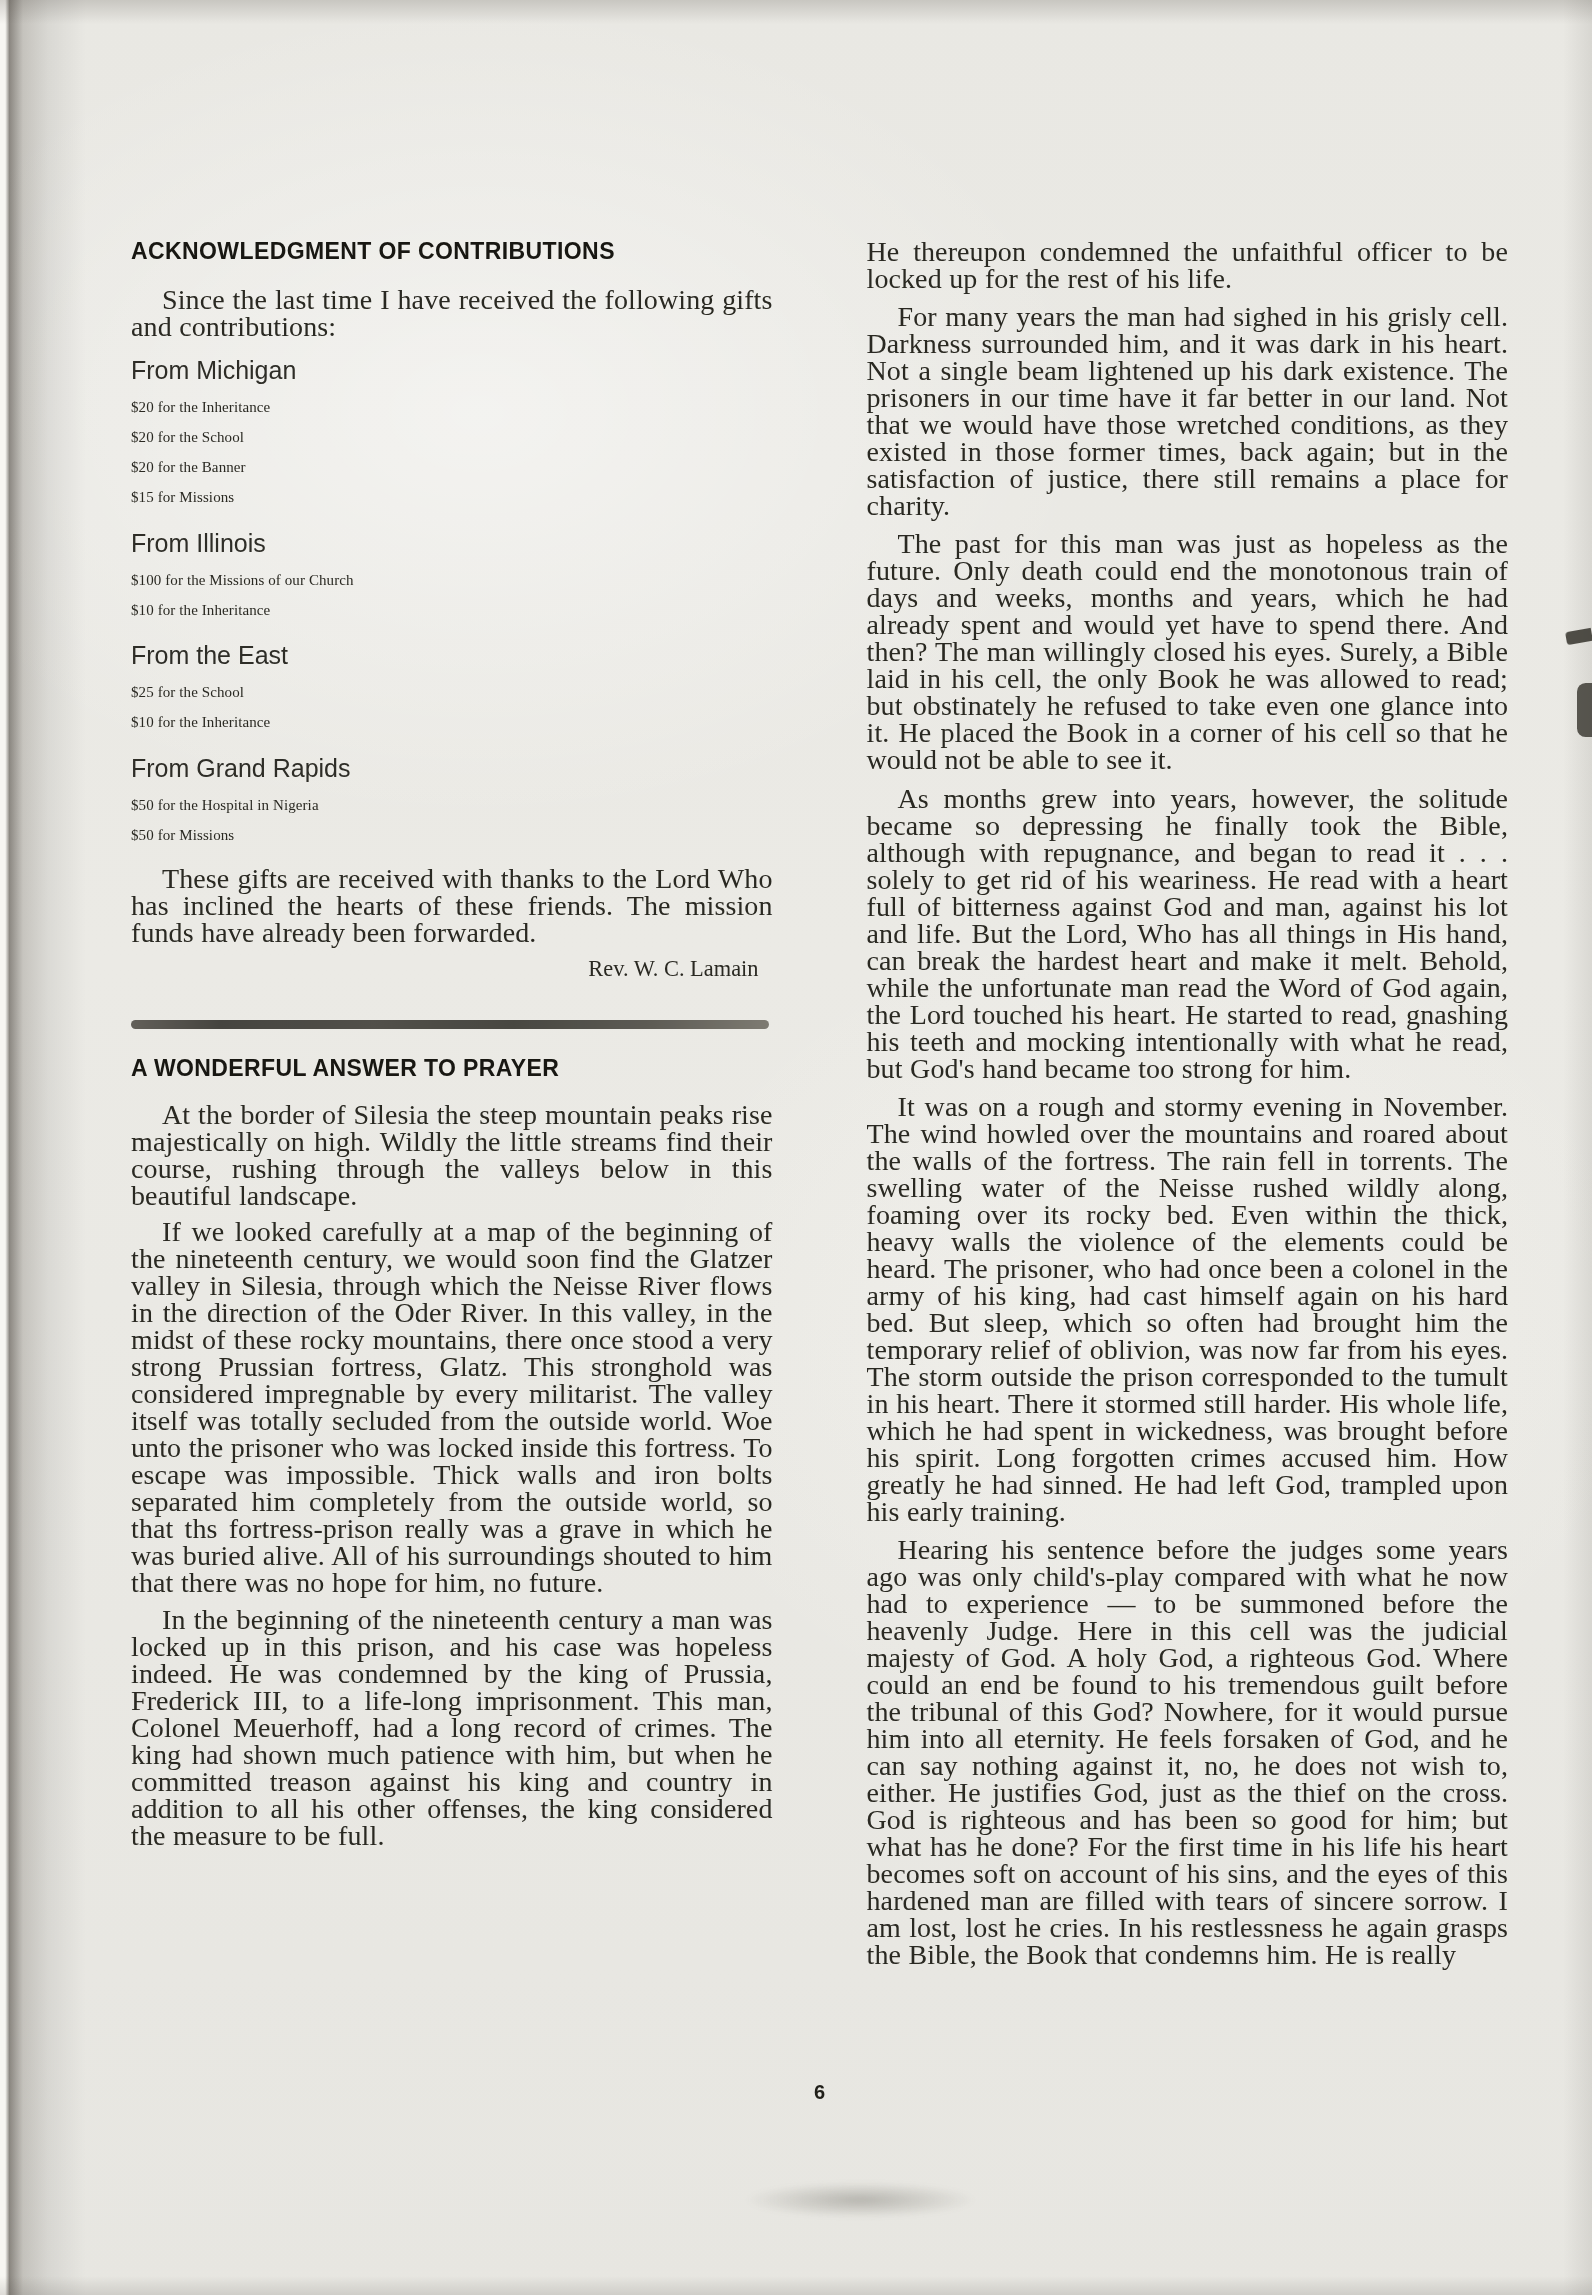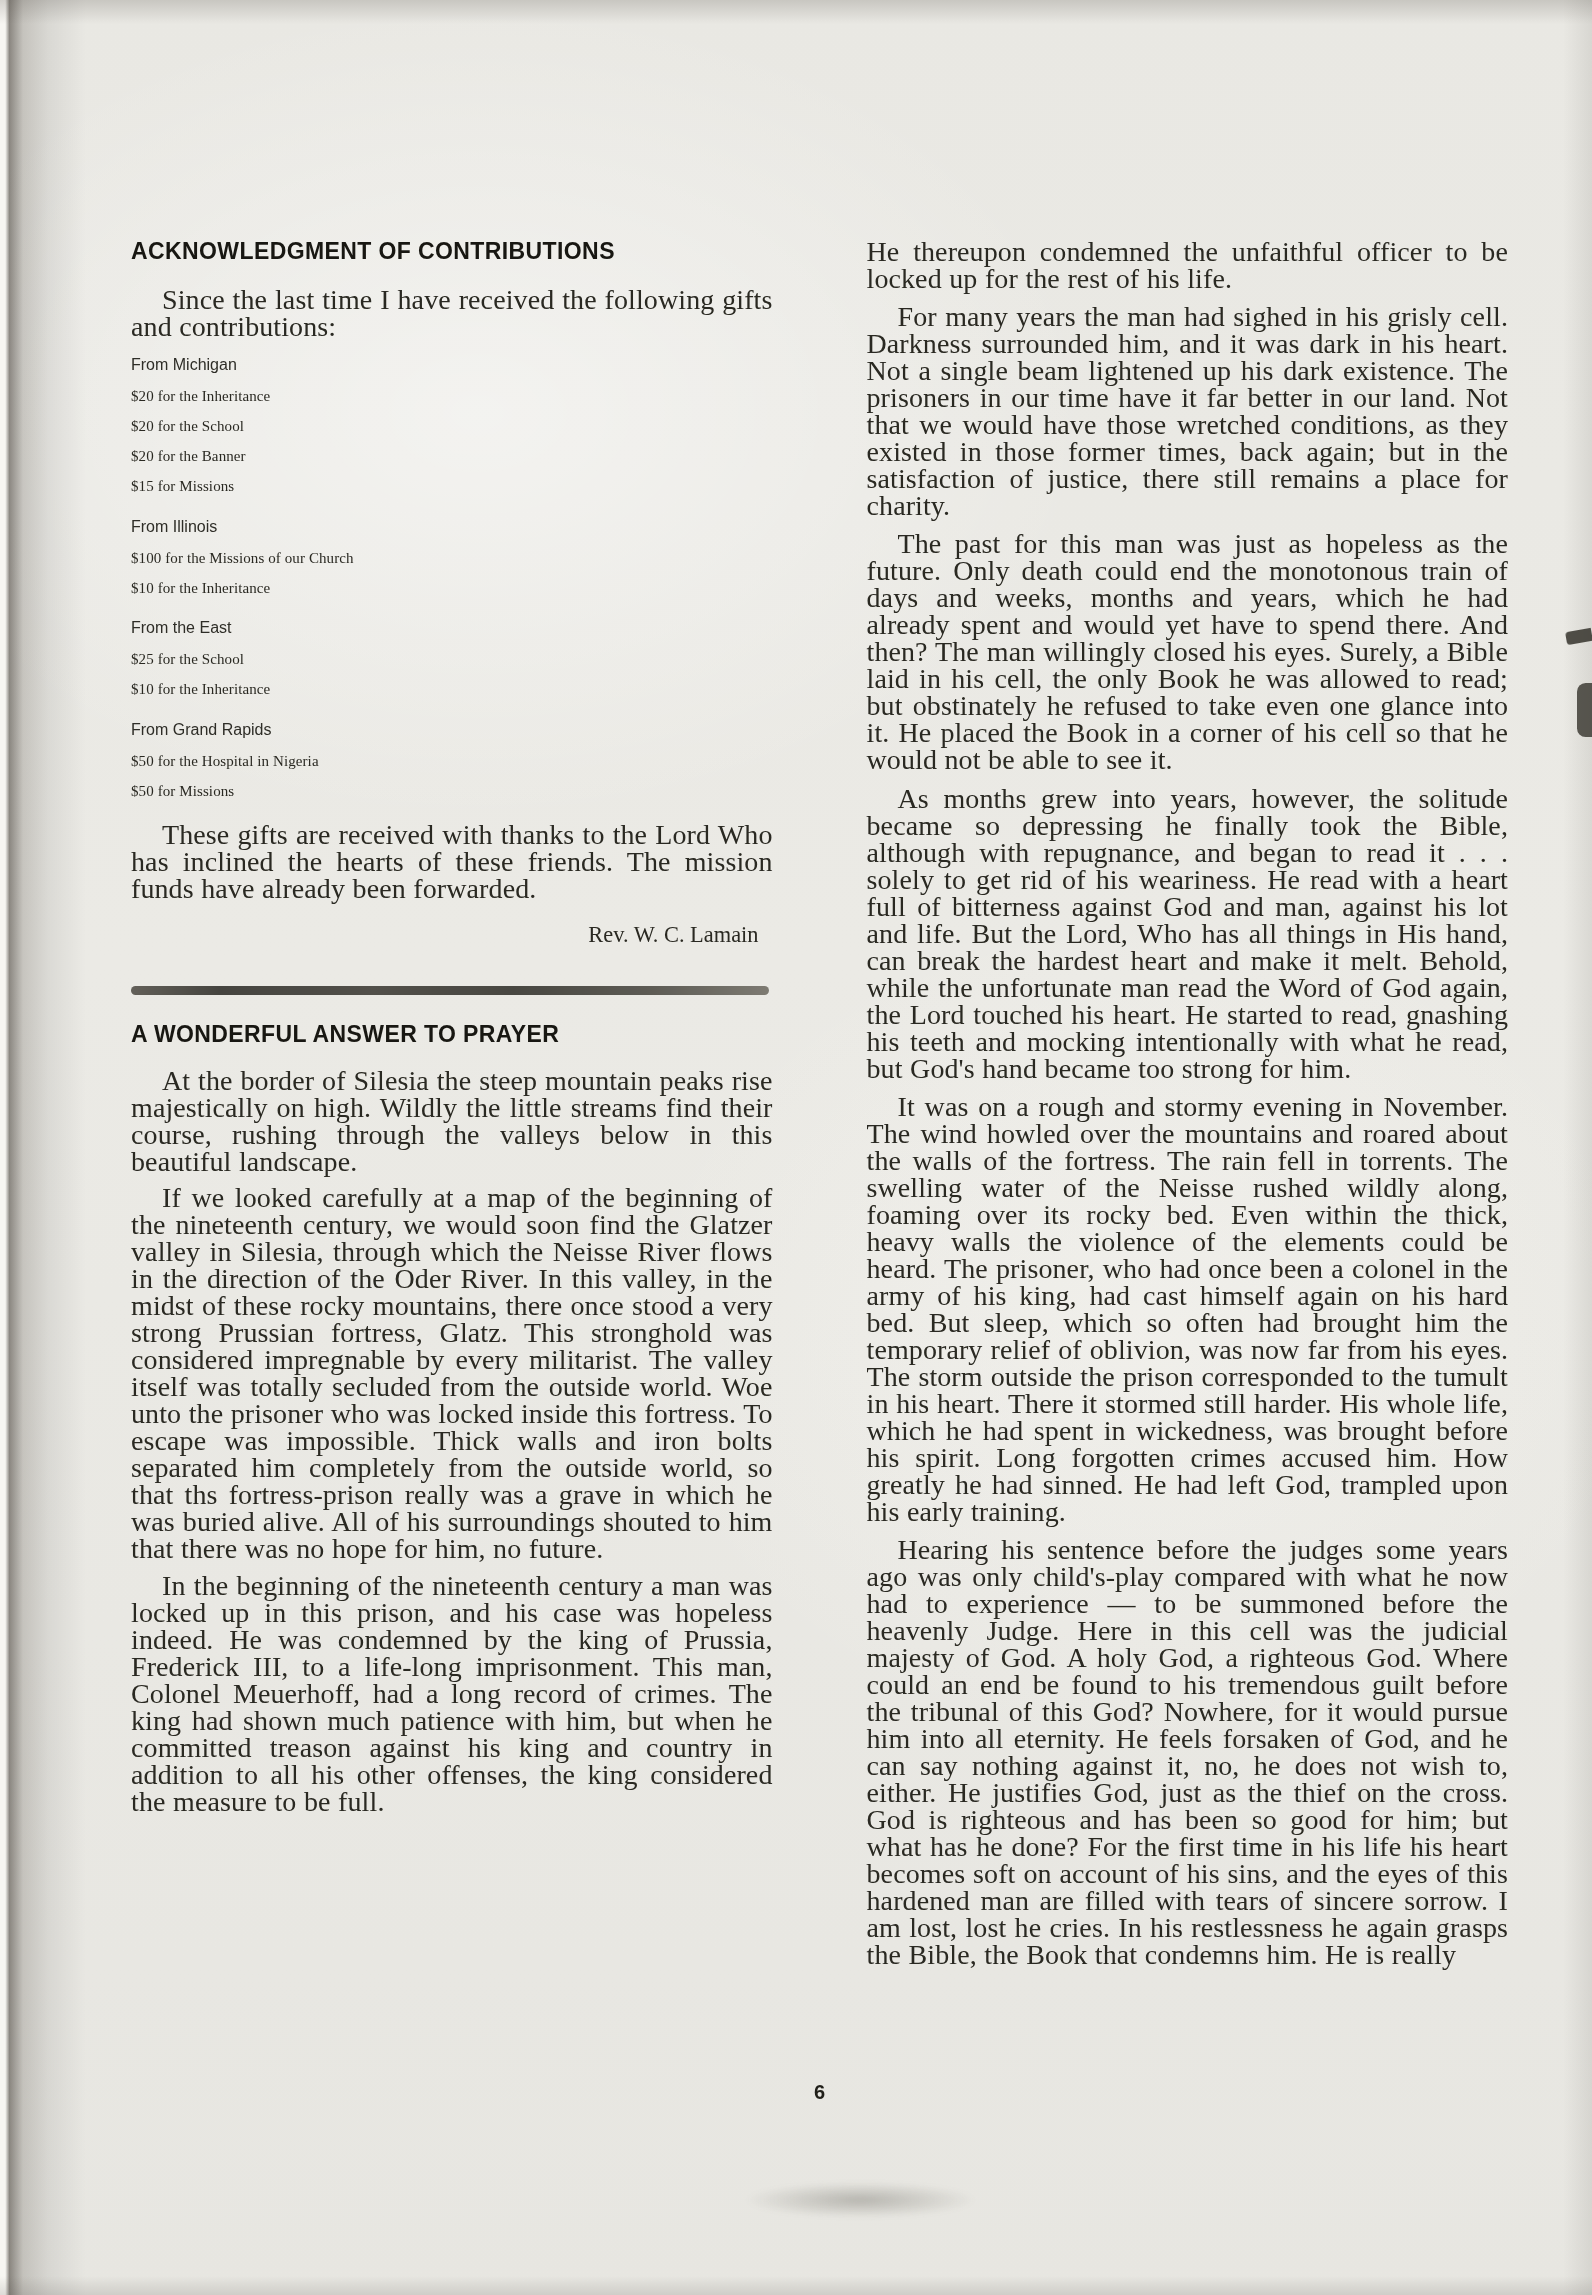"From Michigan" .place { font-size: 16px -> 25px }
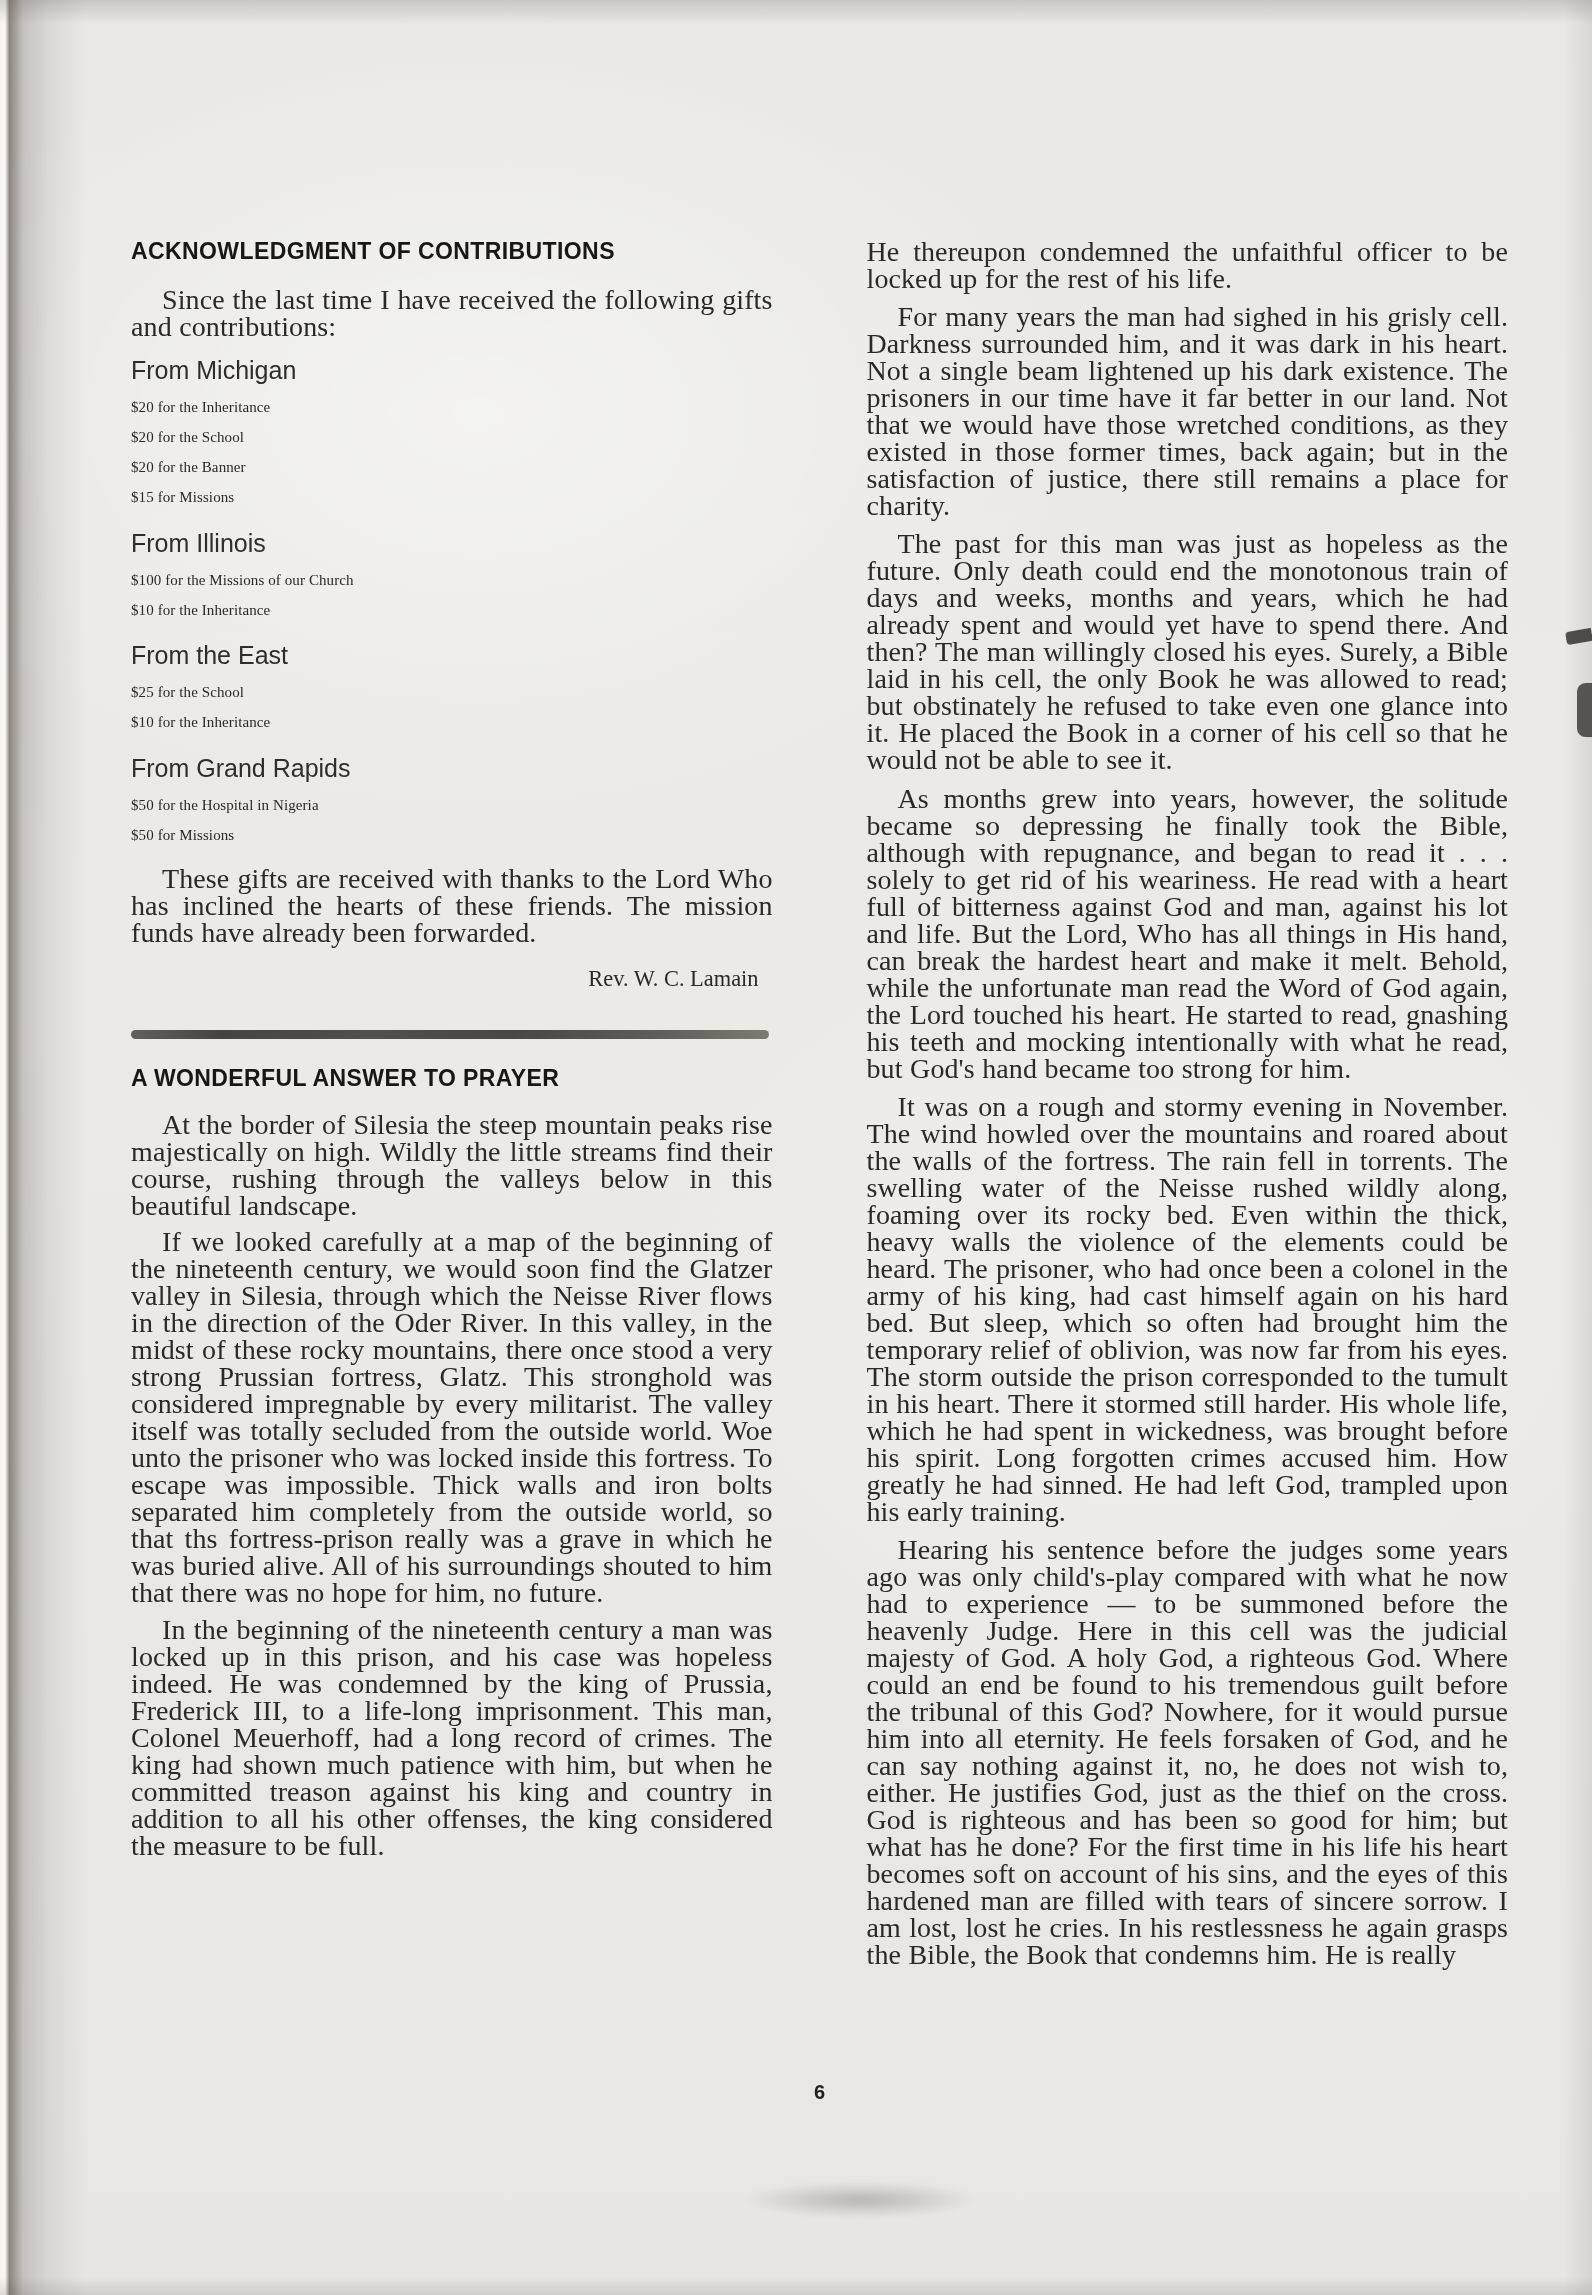"Rev. W. C. Lamain" .signature { margin-top: 20px -> 10px }
